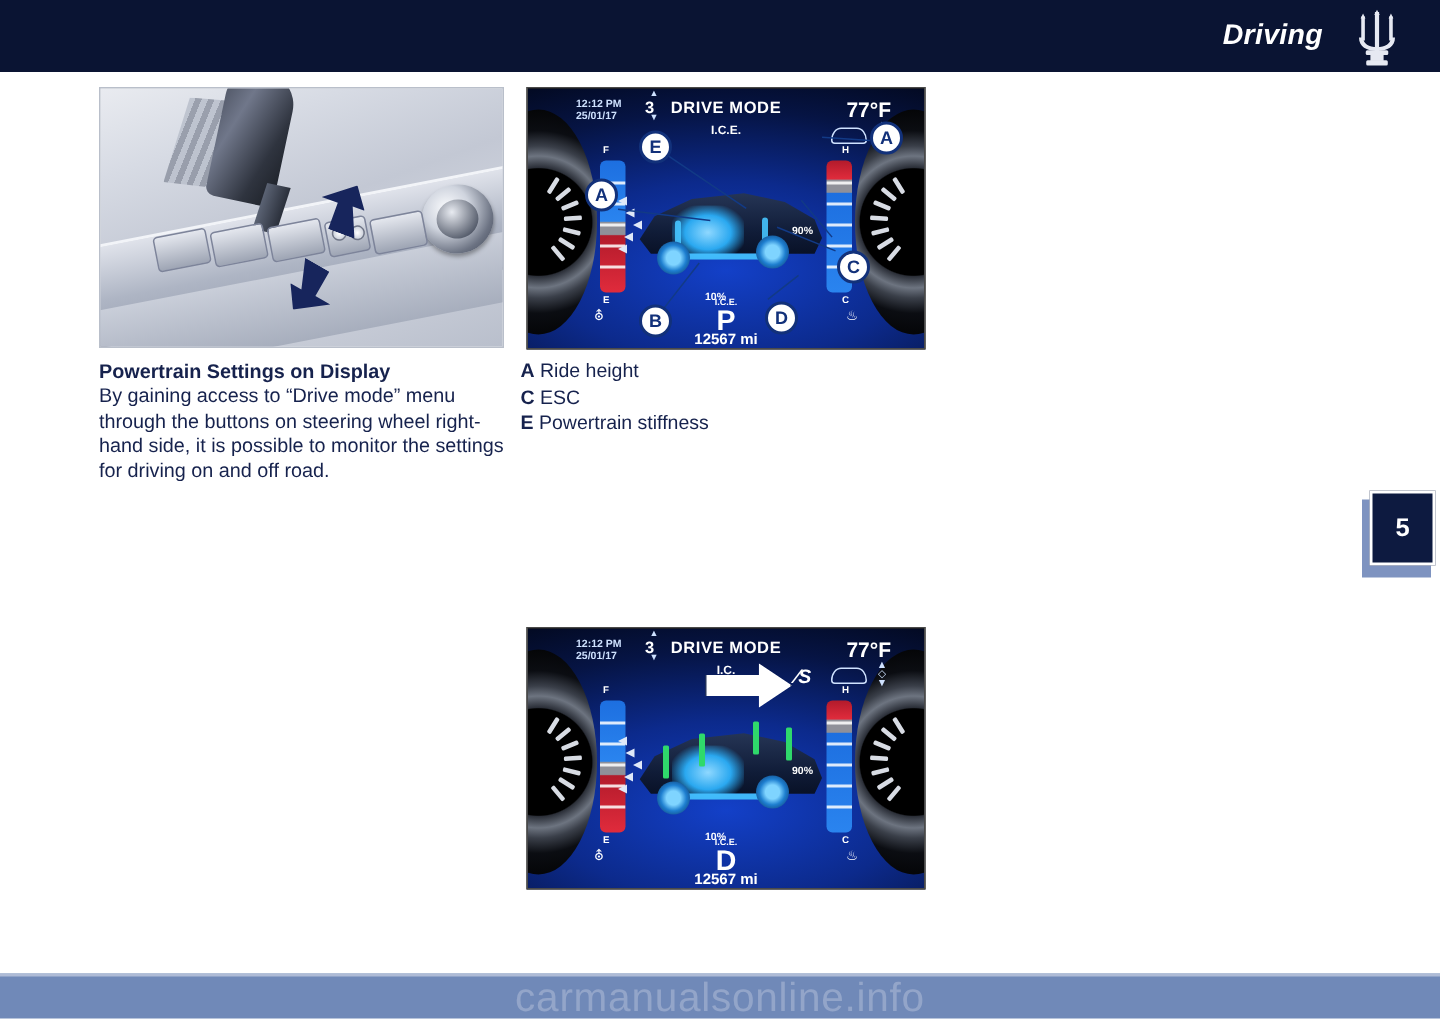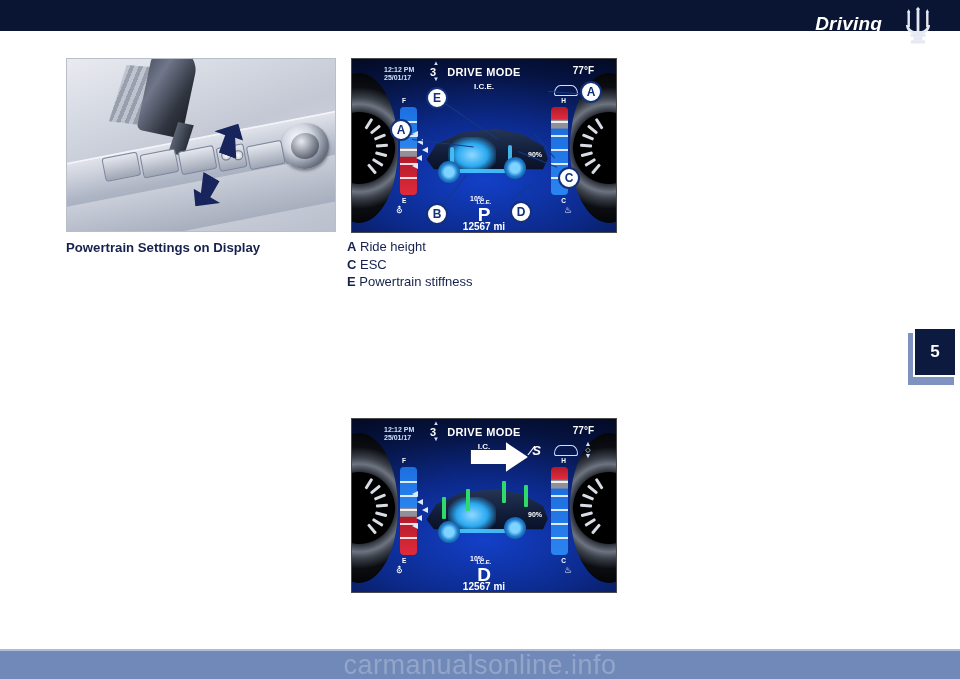"Driving" .header { height: 31px -> 48px }
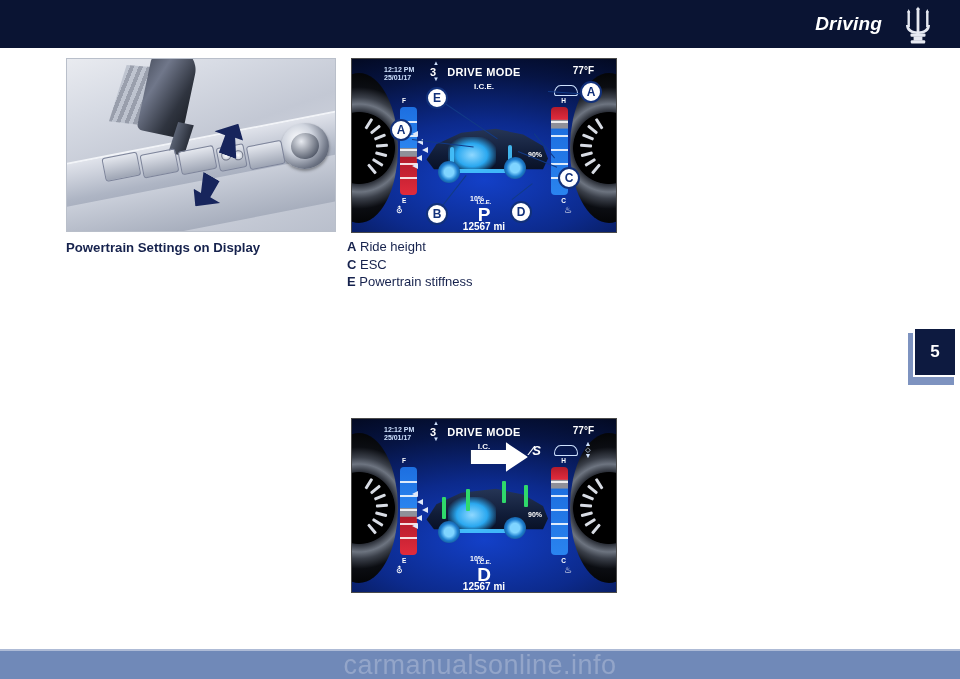"77°F" .t-temp { font-size: 10px -> 14px }
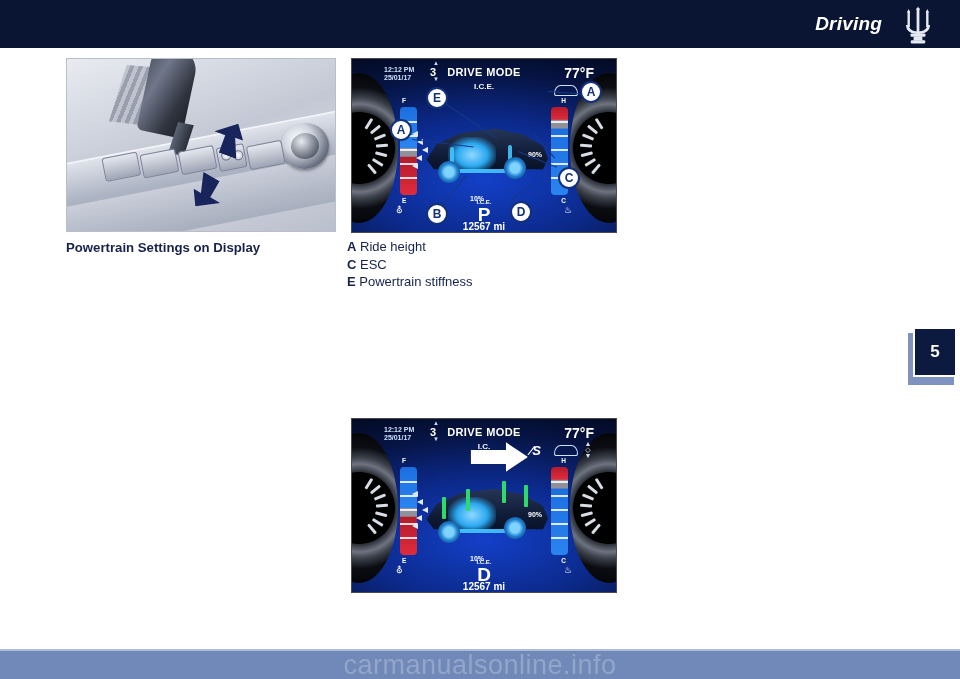"By gaining access to “Drive" p.para { html: none -> <p>By gaining access to “Drive mode” menu through the buttons on steering wheel right-hand side, it is possible to monitor the settings for driving on and off road.</p> }
